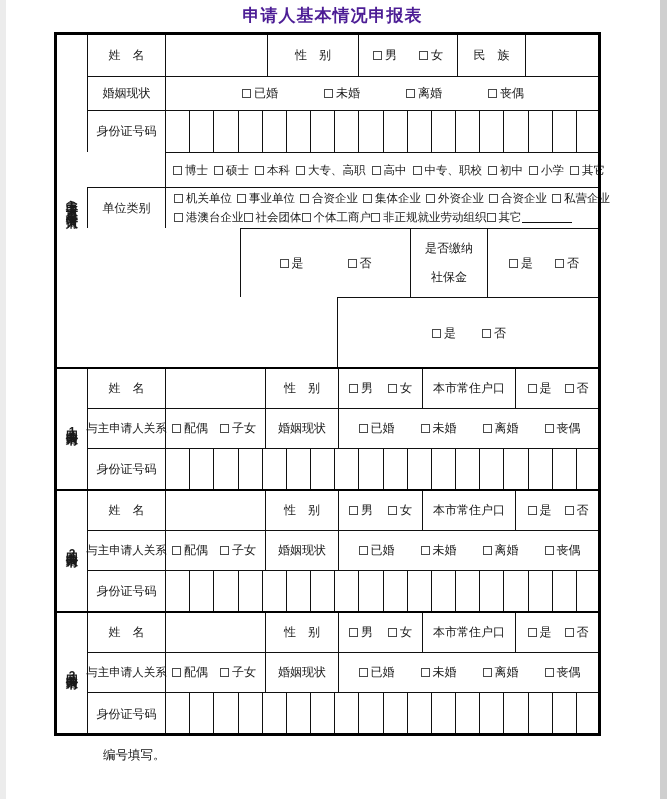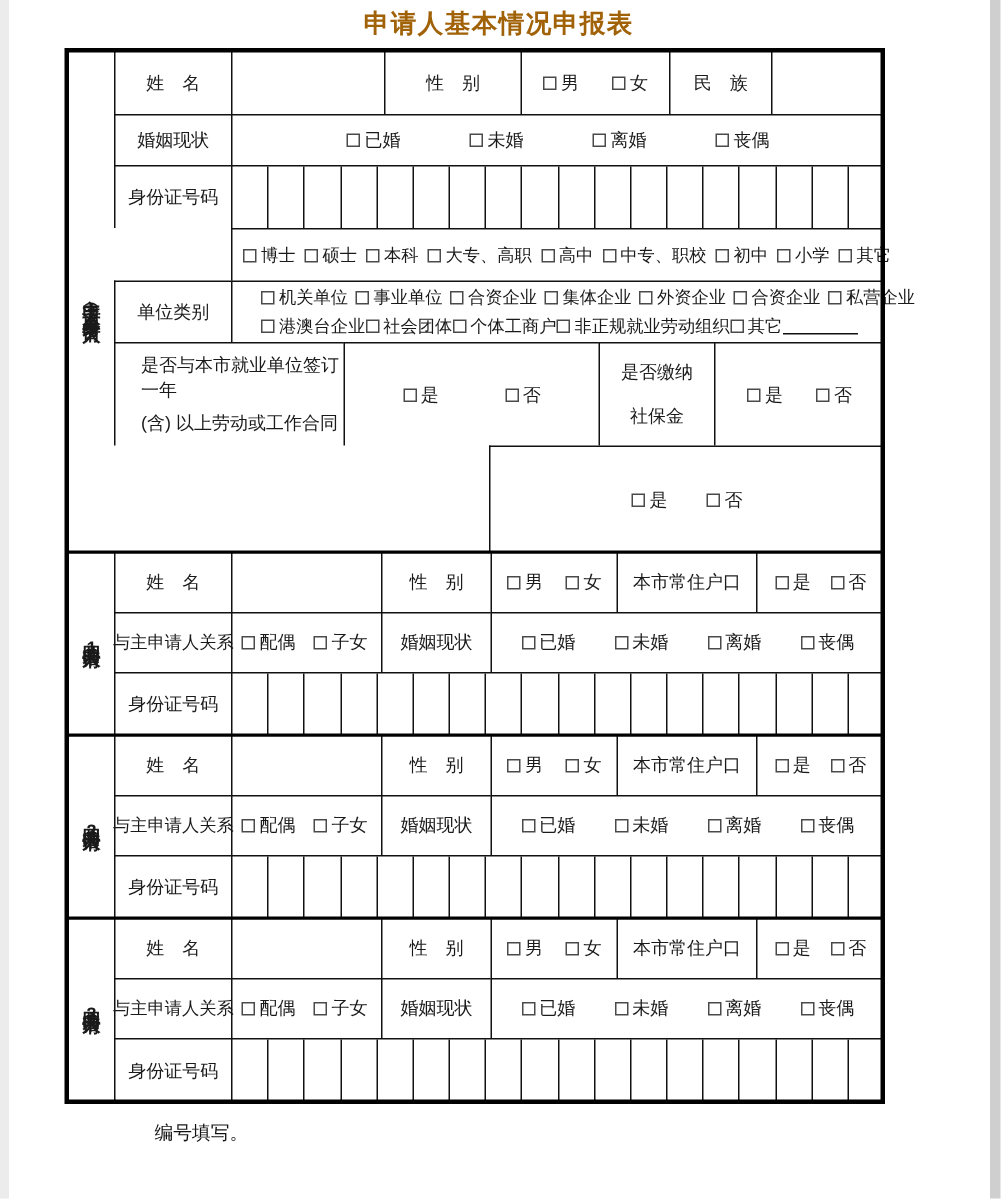"申请人基本情况申报表" .title { color: #a16207 -> #4c1d95 }
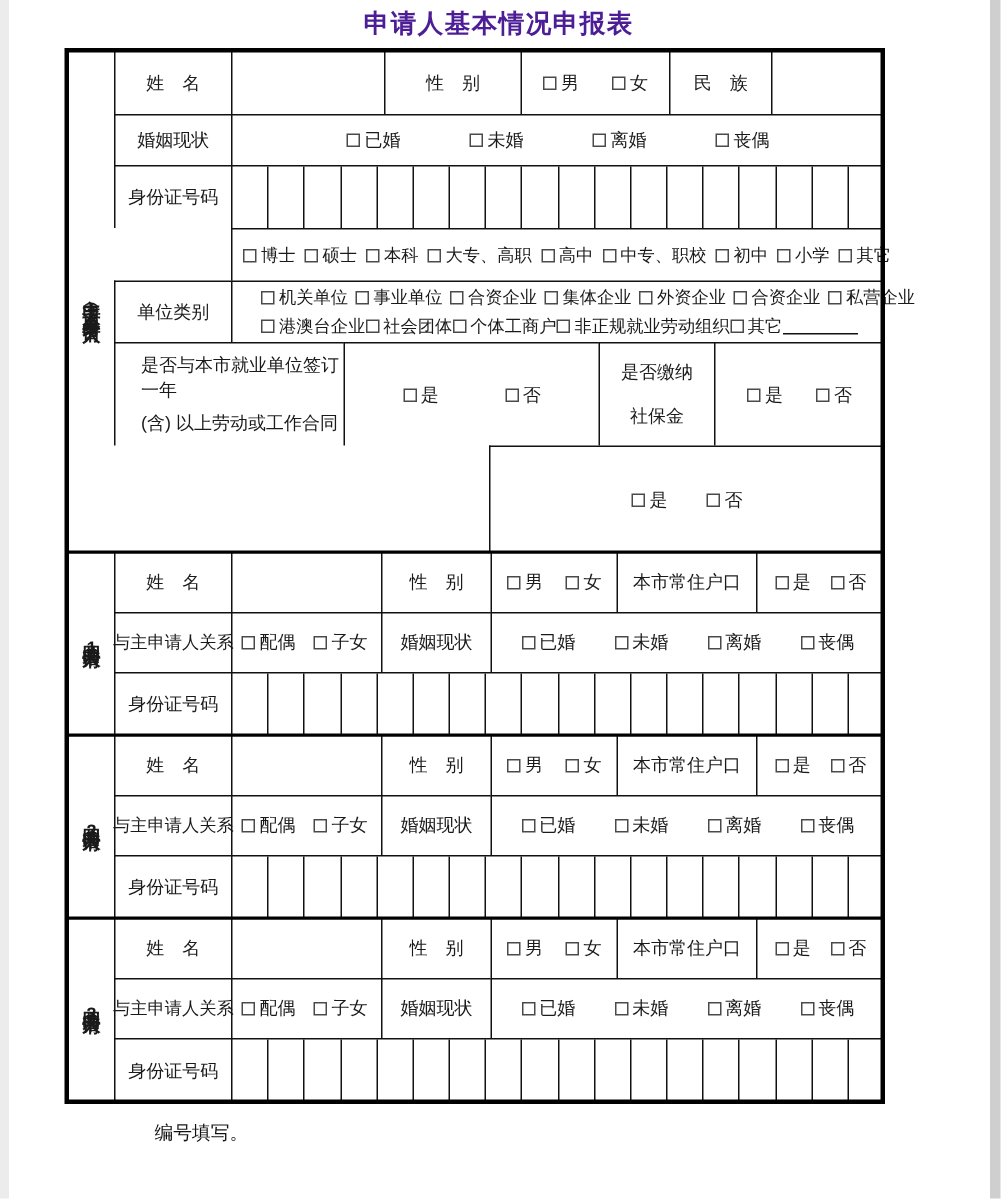"姓 名" .tbl { left: 44px -> 55px }
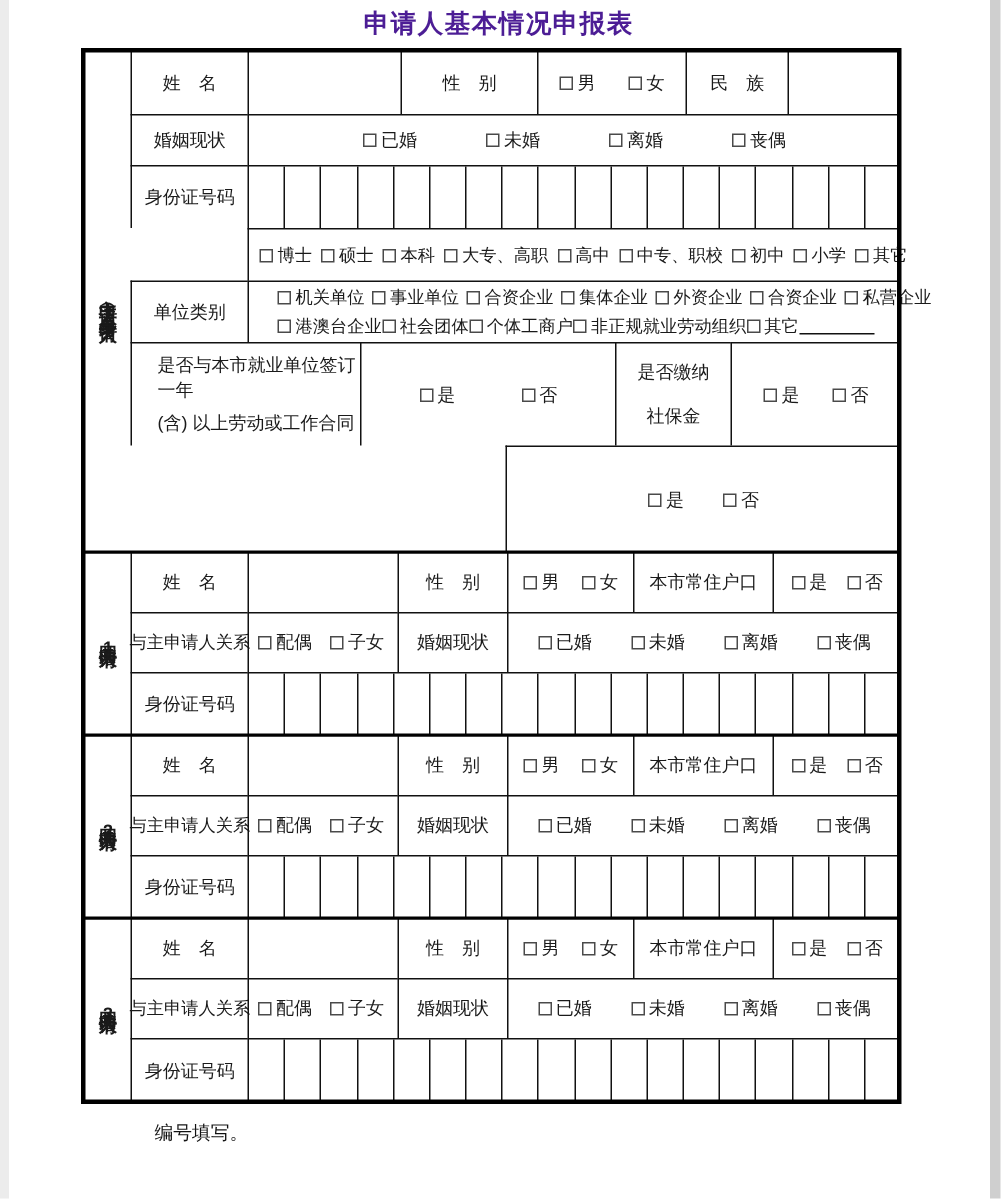"机关单位" .twocol.lft { padding-left: 17px -> 6px }
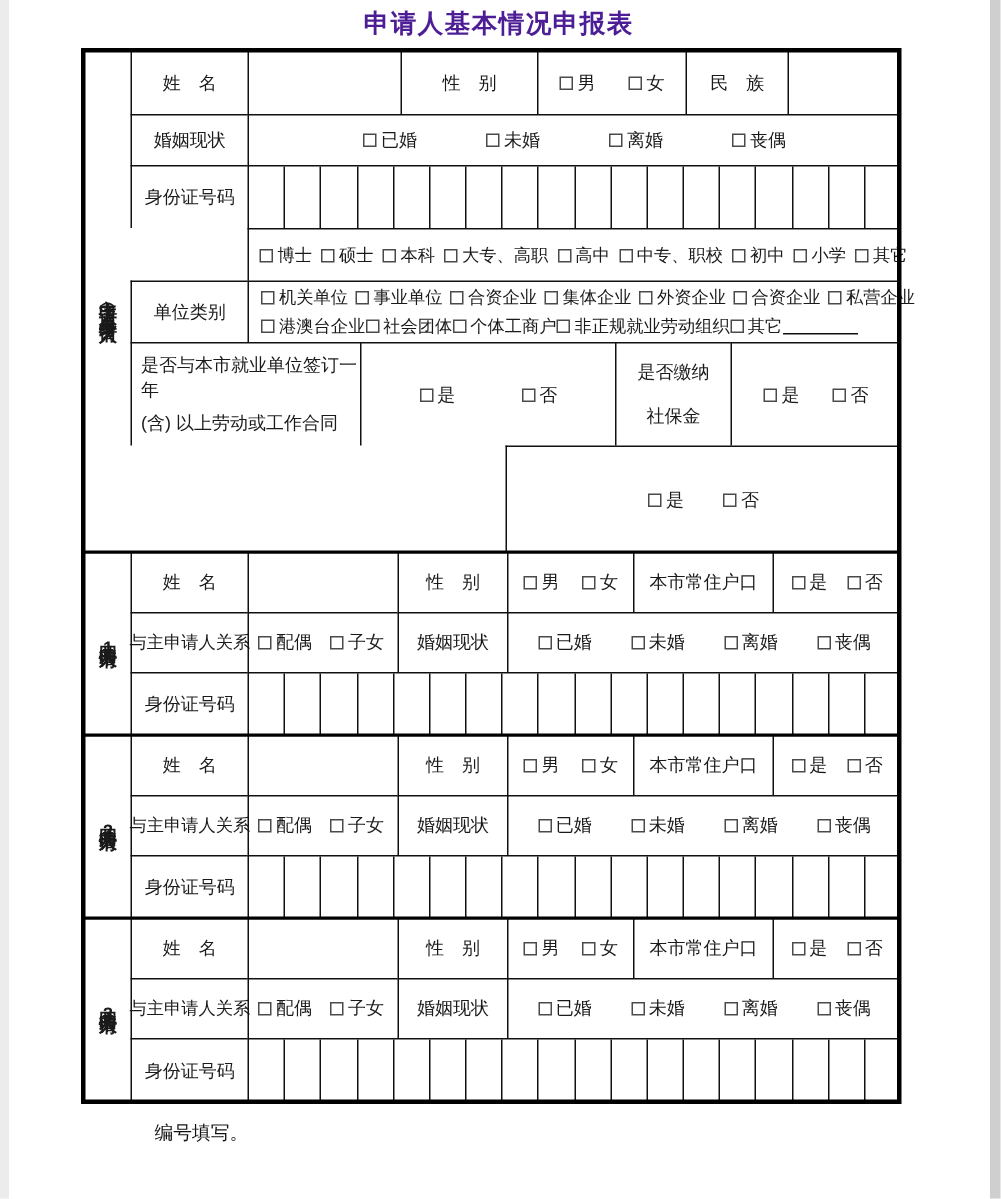"是否与本市就业单位签订一年" div.c { html: <div> <div>是否与本市就业单位签订一年</div> <div>(含) 以上劳动或工作合同</div> </div> -> none }
